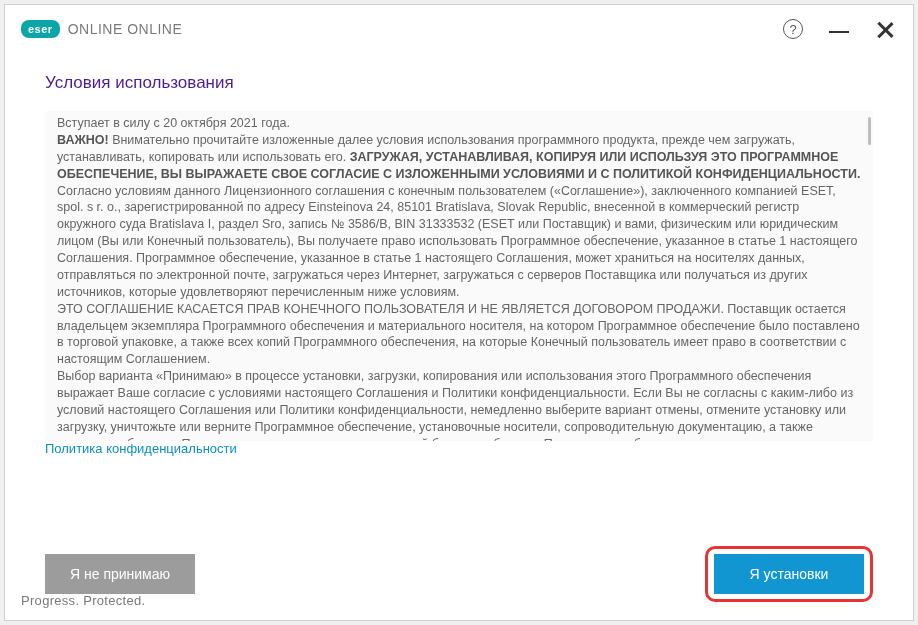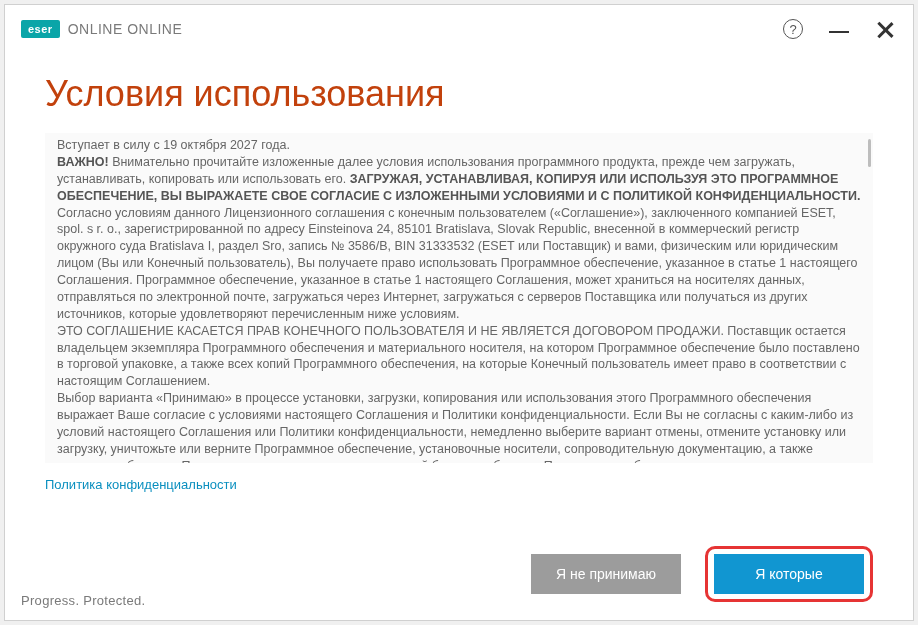"eser" .logo-badge { border-radius: 2px -> 8px }
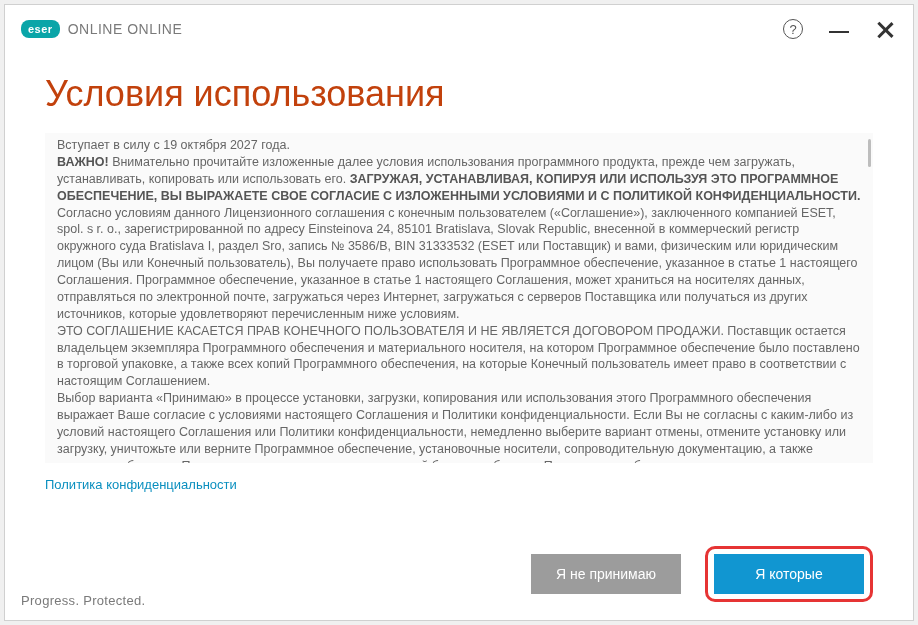"Условия использования" .page-title { color: #c2410c -> #4c1d95; font-size: 36px -> 17px }
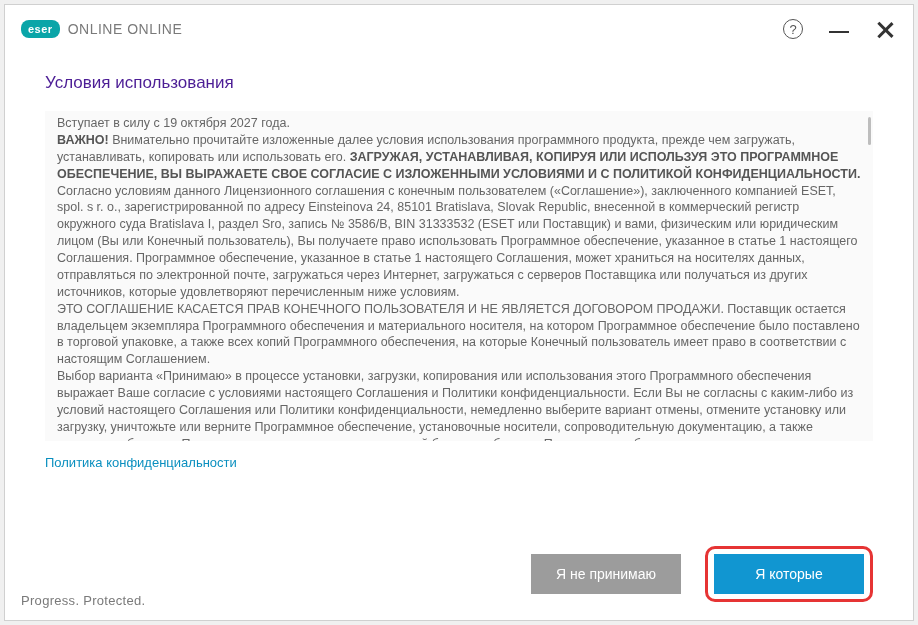"Вступает в силу с 19" p { text: 19 октября 2027 -> 20 октября 2021 }
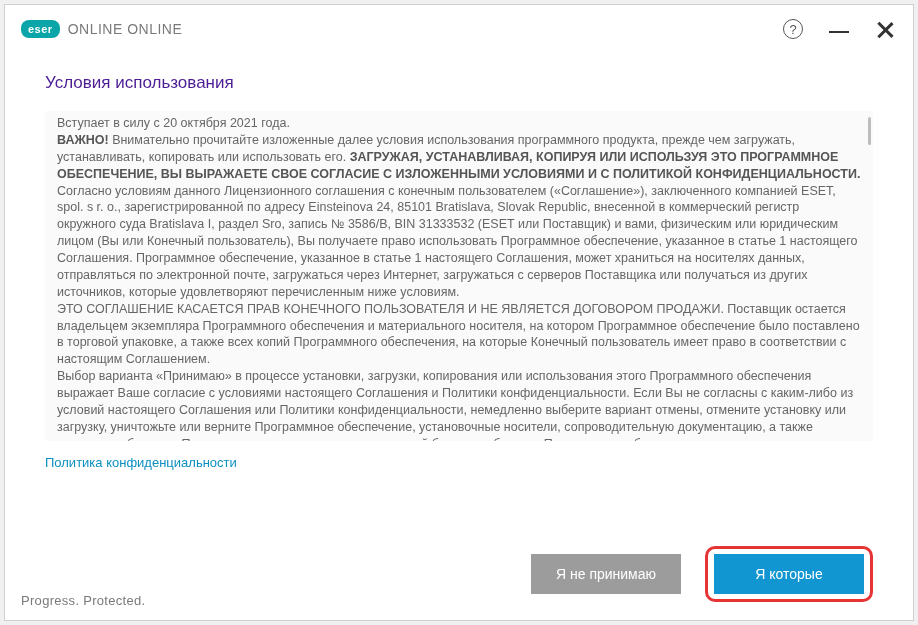"Политика конфиденциальности" .privacy-link { margin-top: 14px -> none }
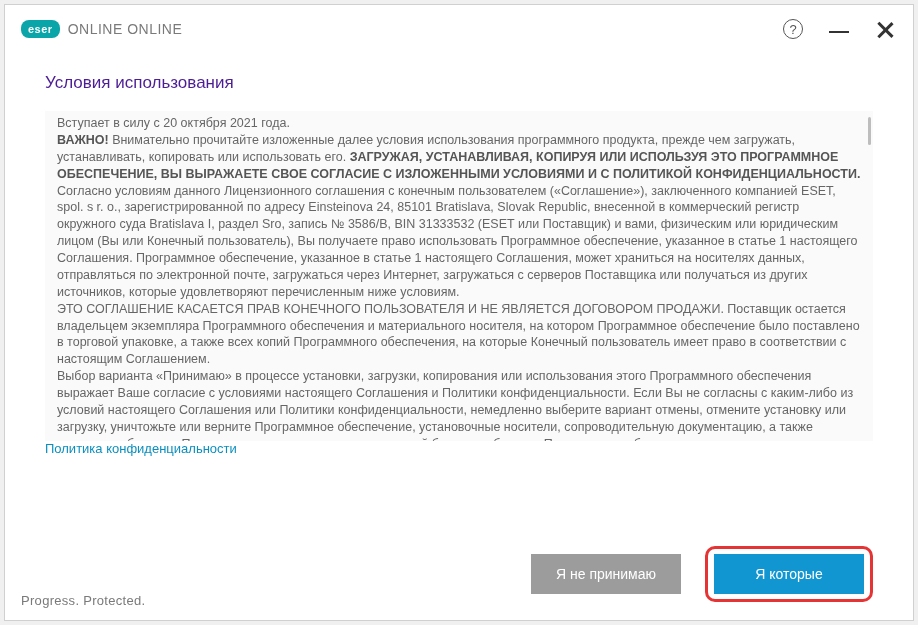"Я не принимаю" .button-row { justify-content: flex-end -> space-between }
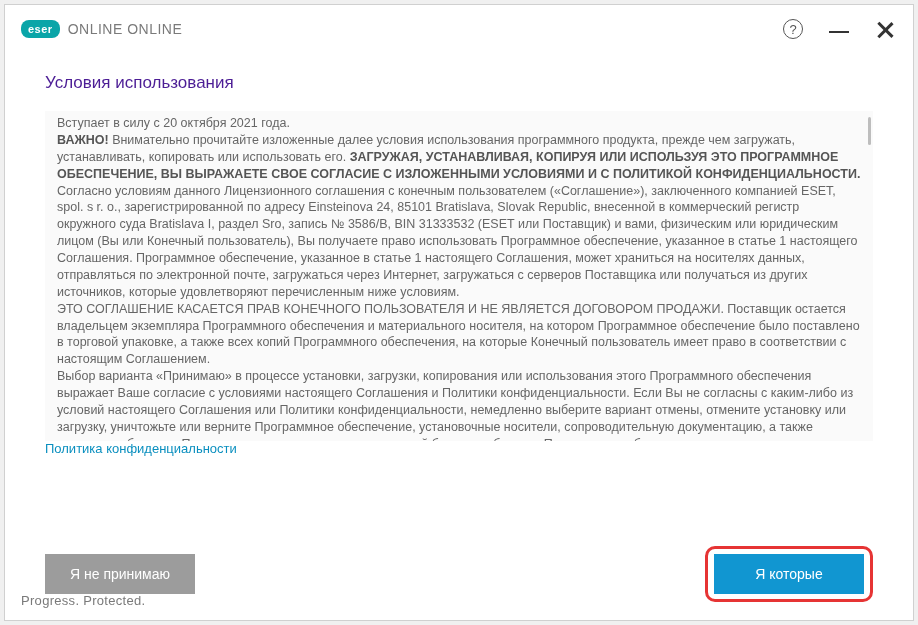"Я которые" button.btn { text: которые -> установки }
